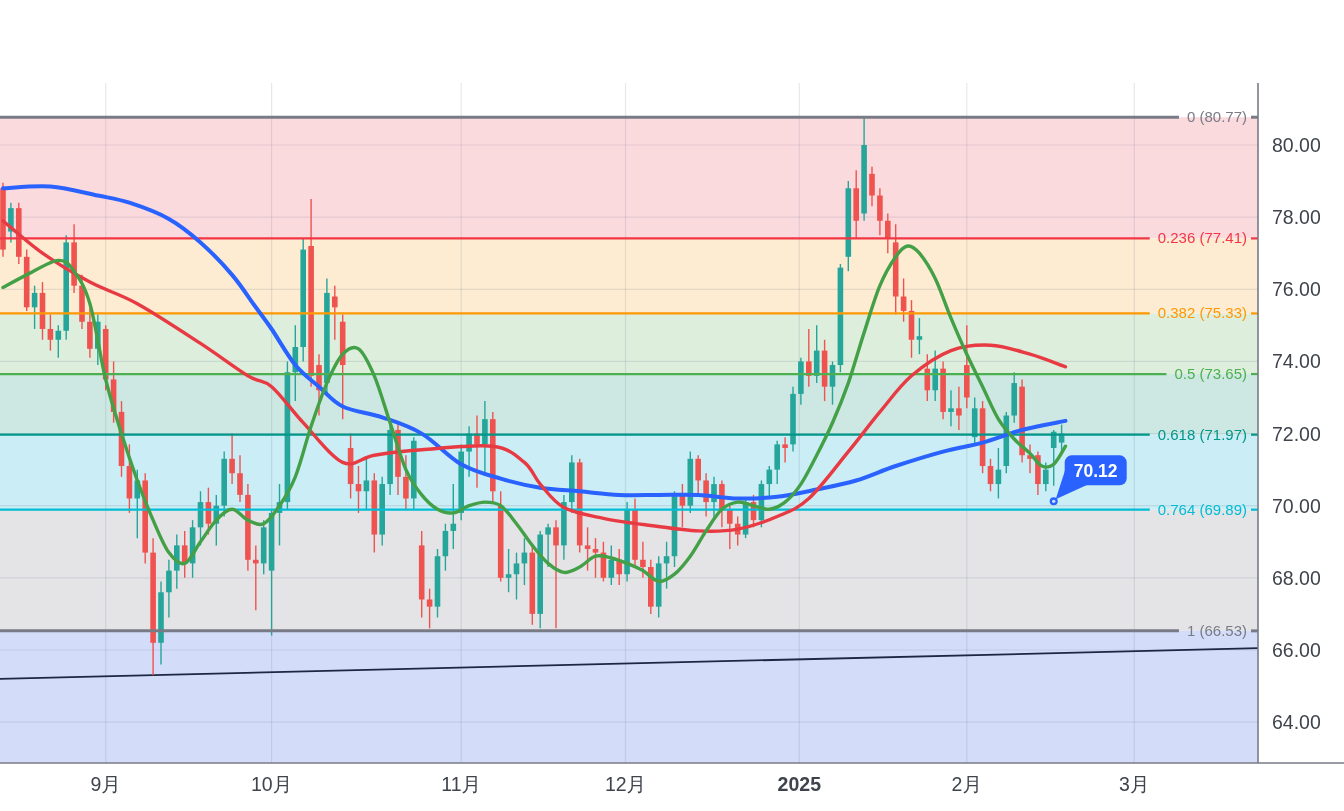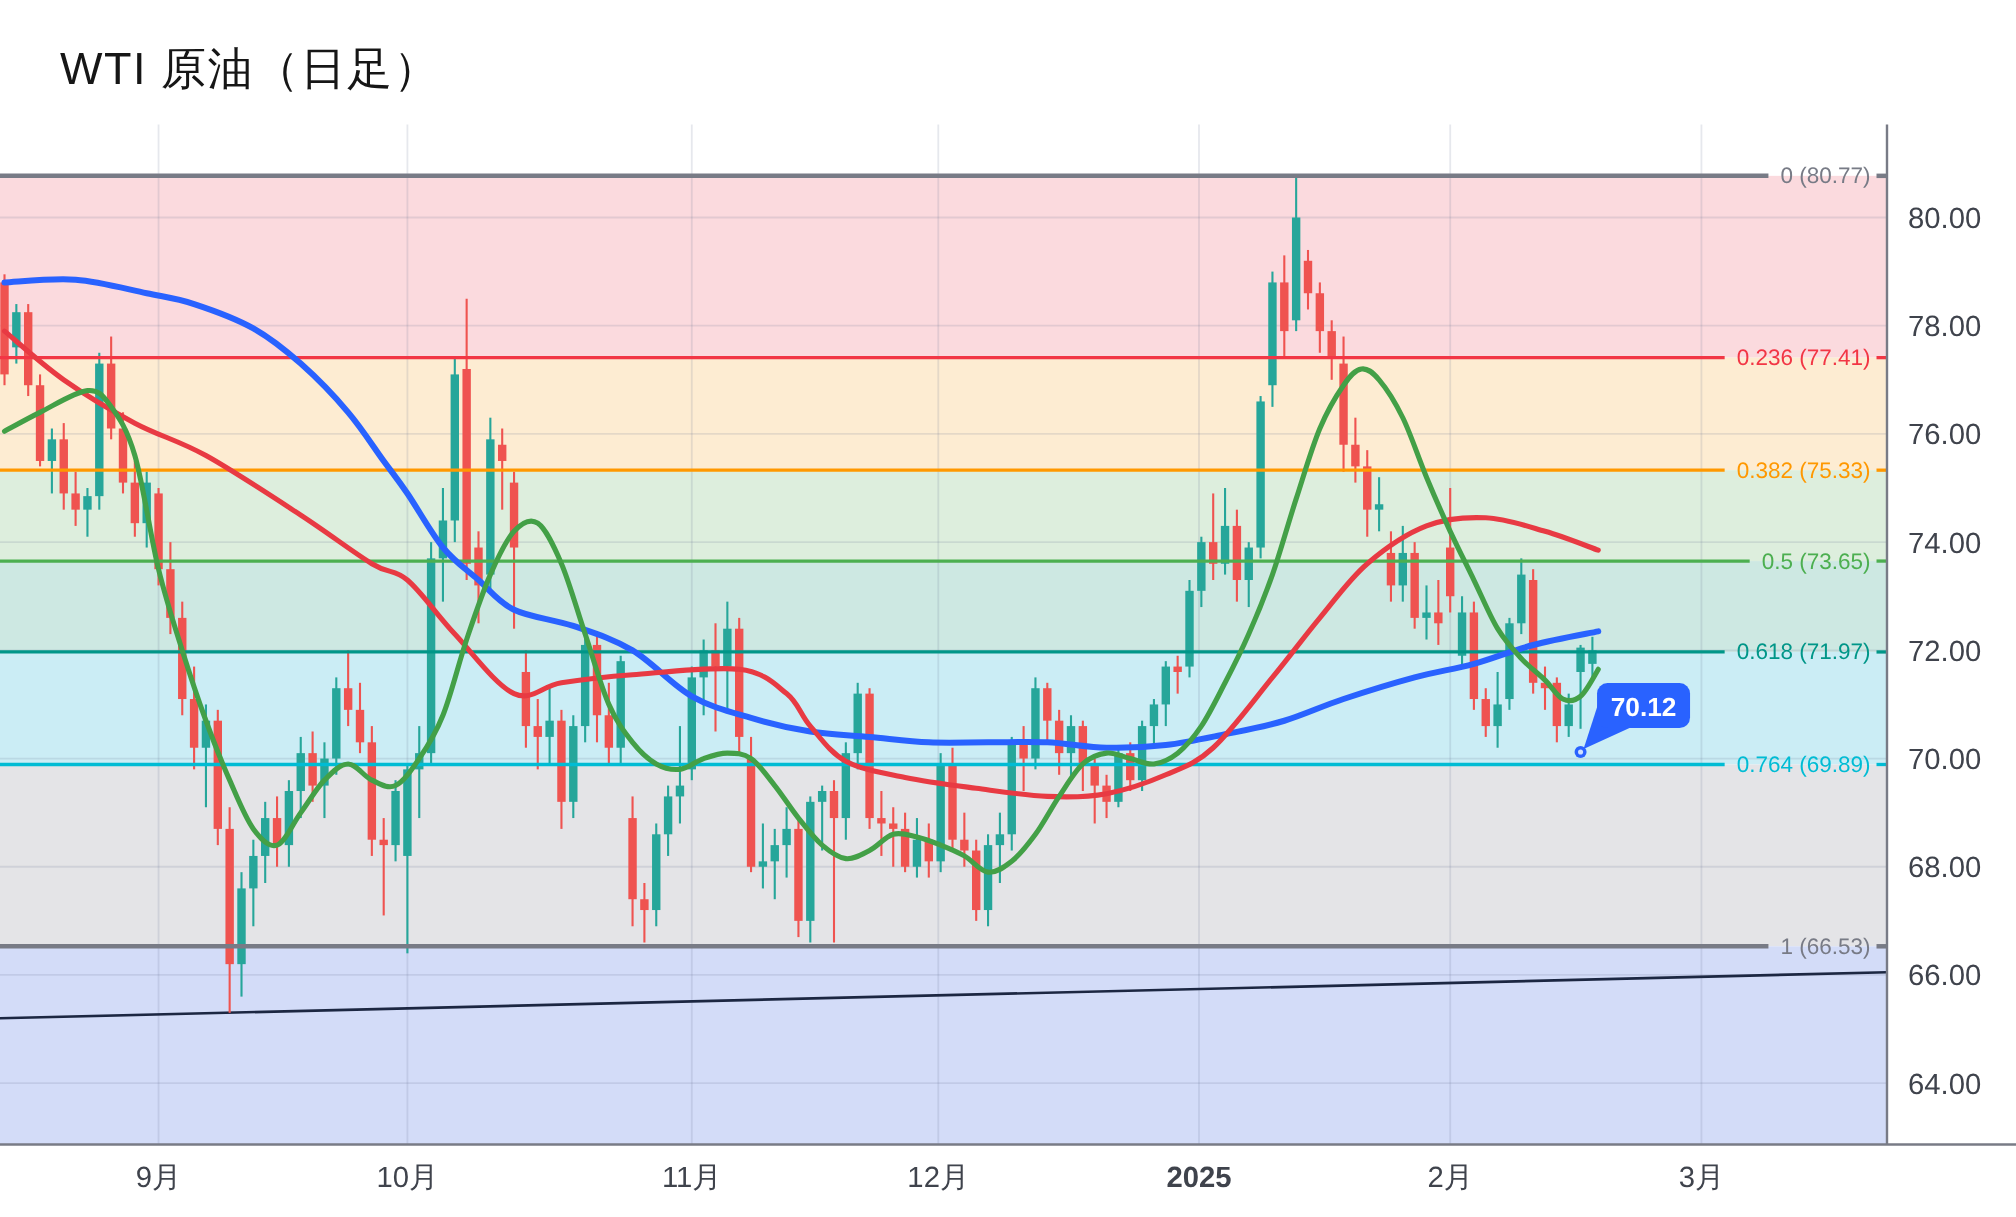"WTI 原油（日足）" div.chart-title { html: <div>WTI 原油（日足）</div> -> none }
